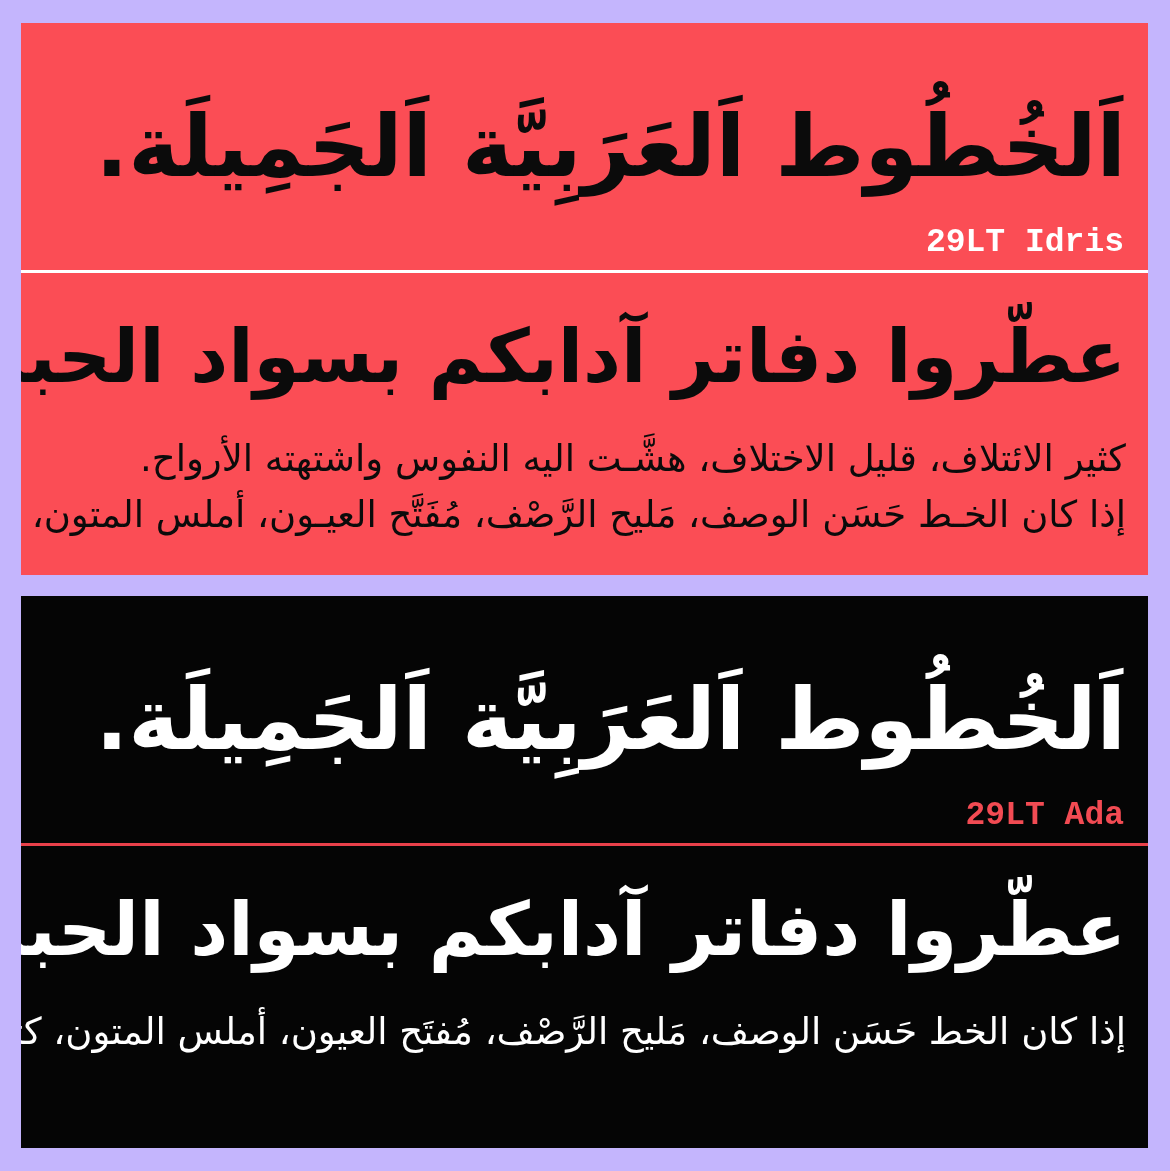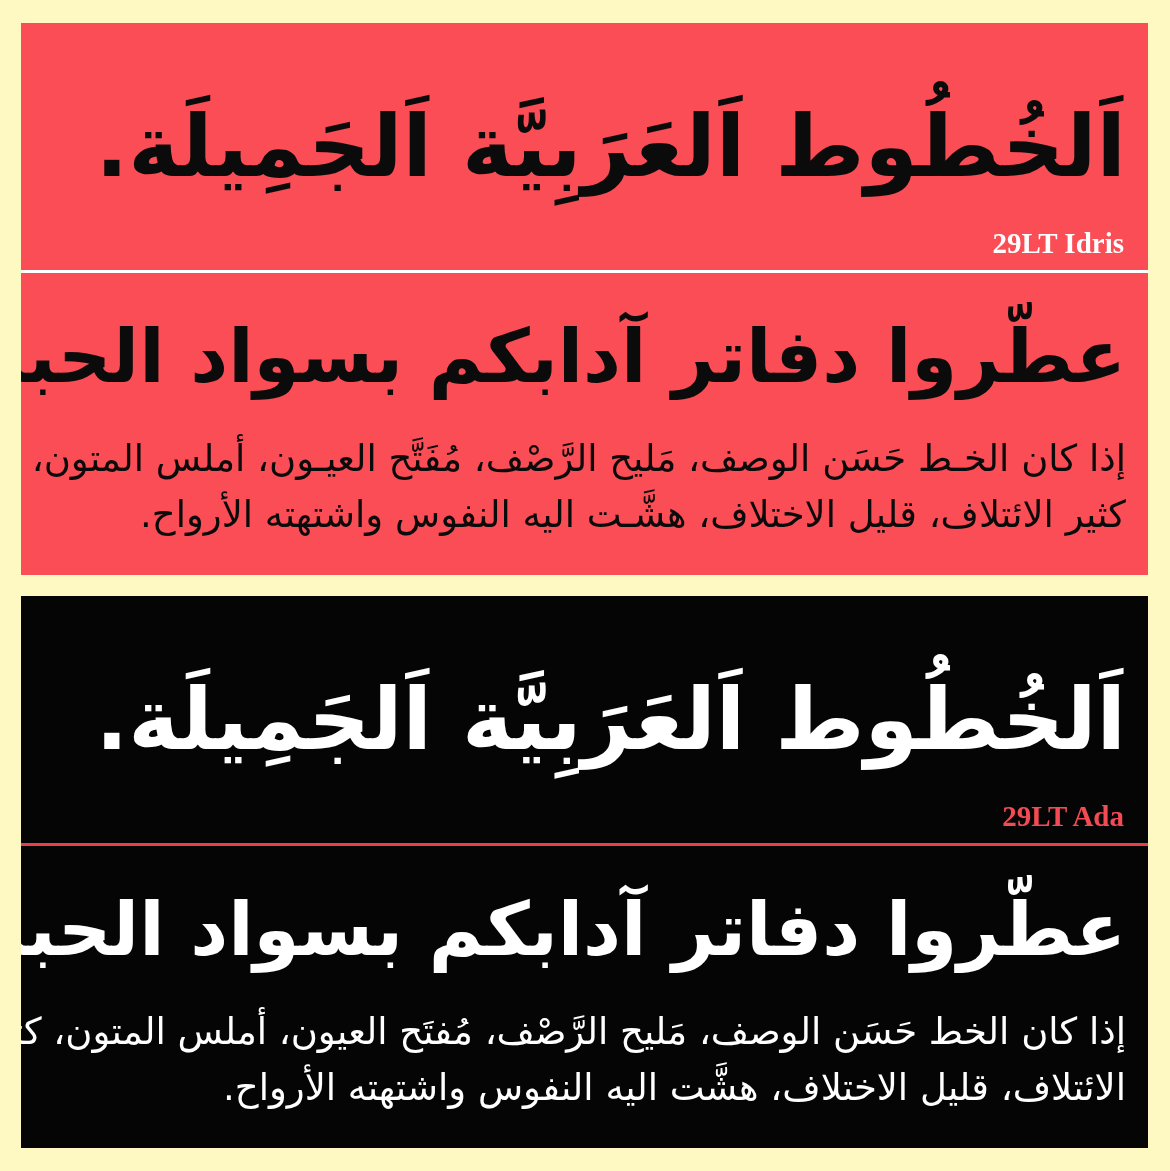"اَلخُطُوط اَلعَرَبِيَّة اَلجَمِيلَة." .page { background: #fef9c3 -> #c4b5fd }
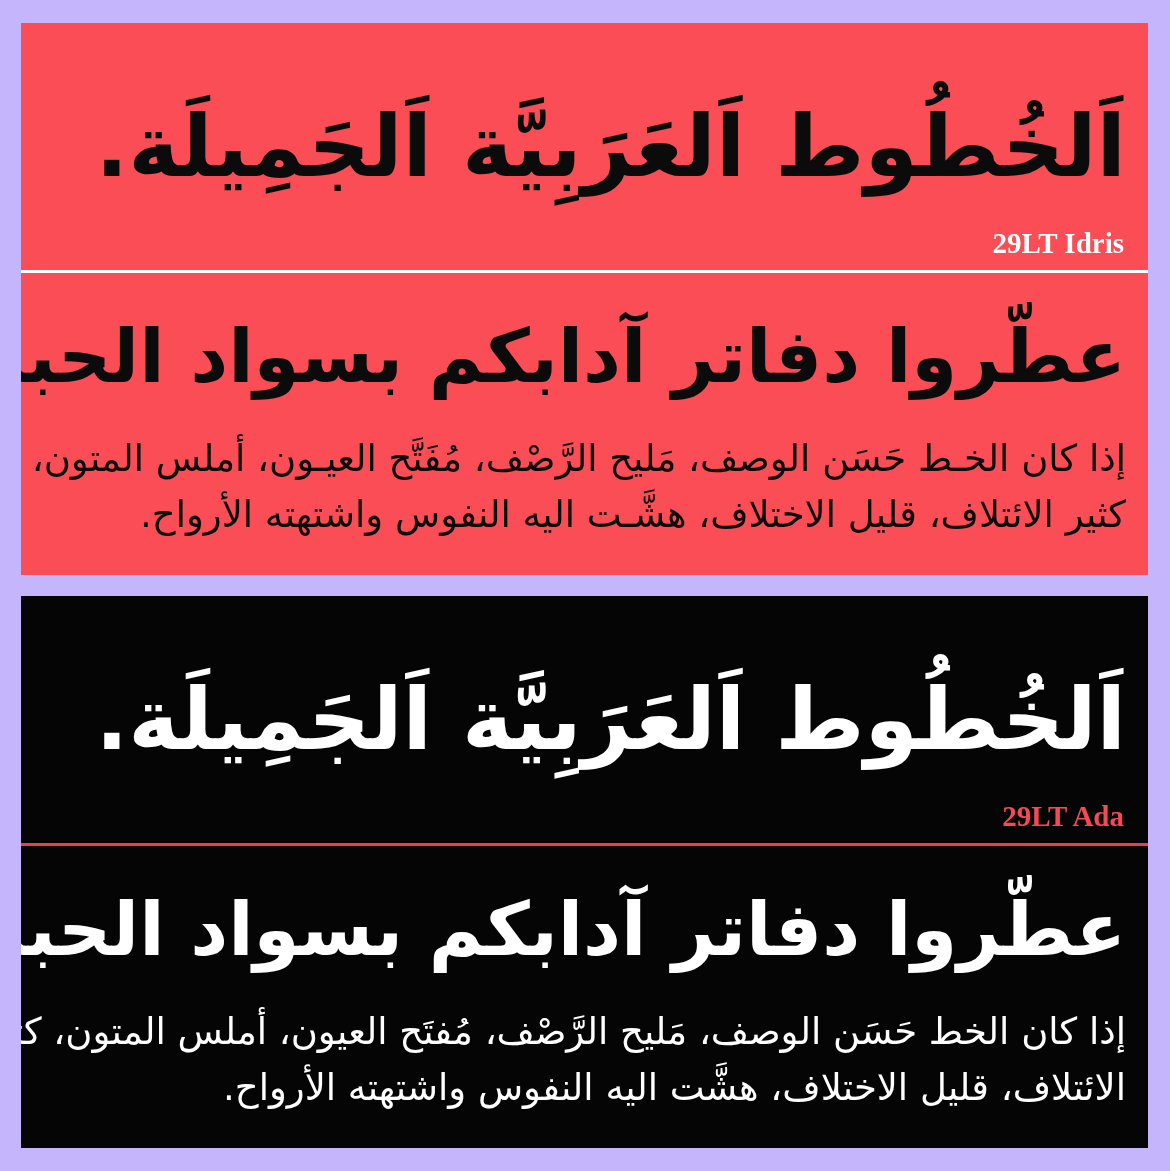"29LT Idris" .font-label { font-family: Liberation Serif, serif -> Liberation Mono, monospace; font-size: 29px -> 33px }
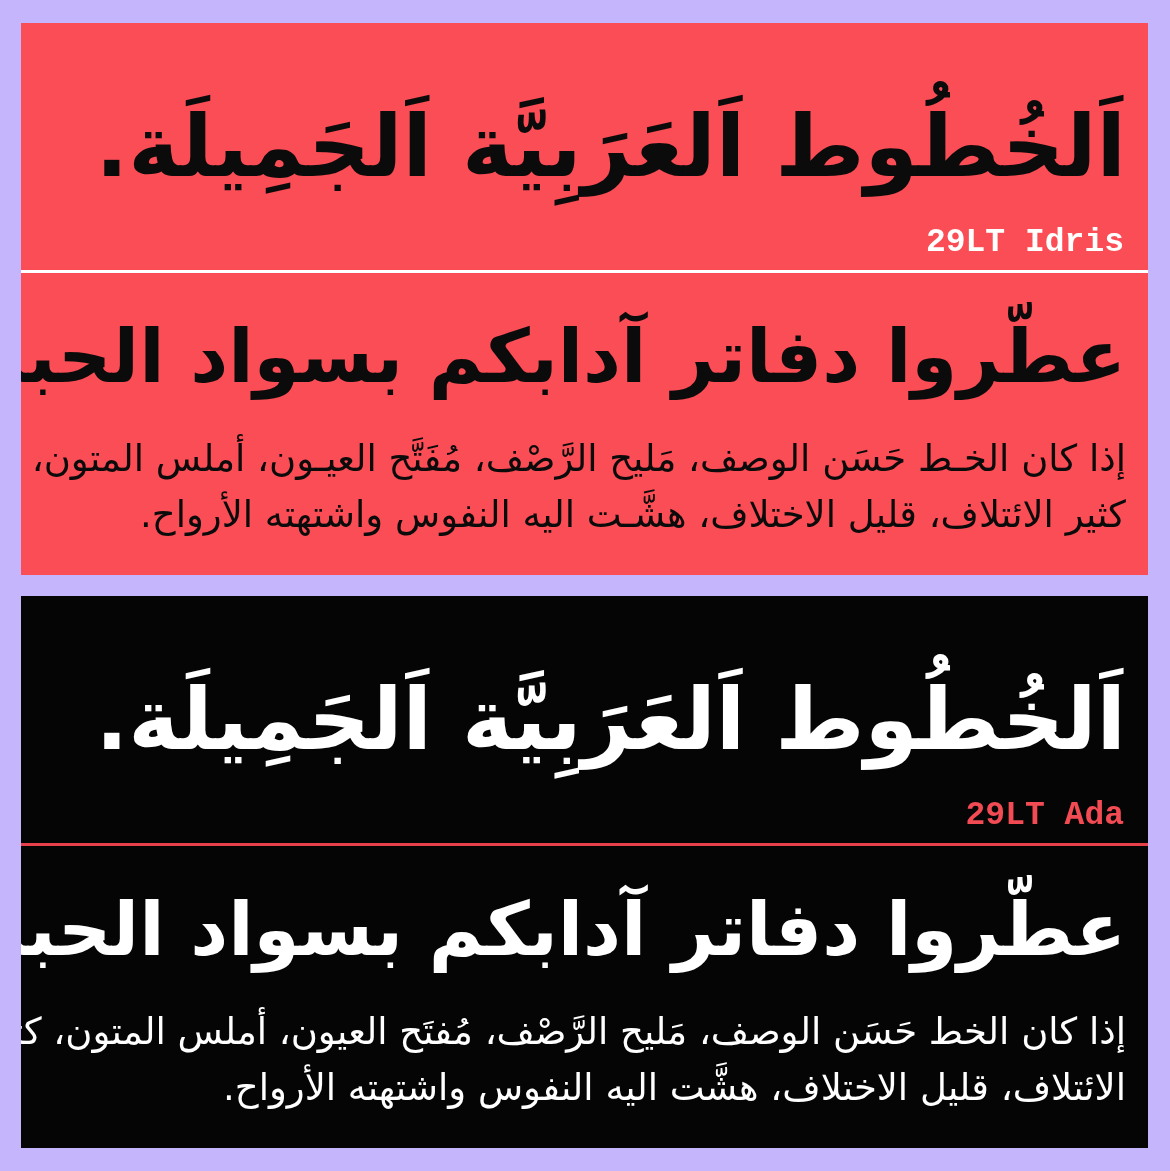"إذا كان الخـط حَسَن الوصف،" div.line { order: before "كثير الائتلاف، قليل الاختلاف، هشَّـت" -> after "كثير الائتلاف، قليل الاختلاف، هشَّـت" }
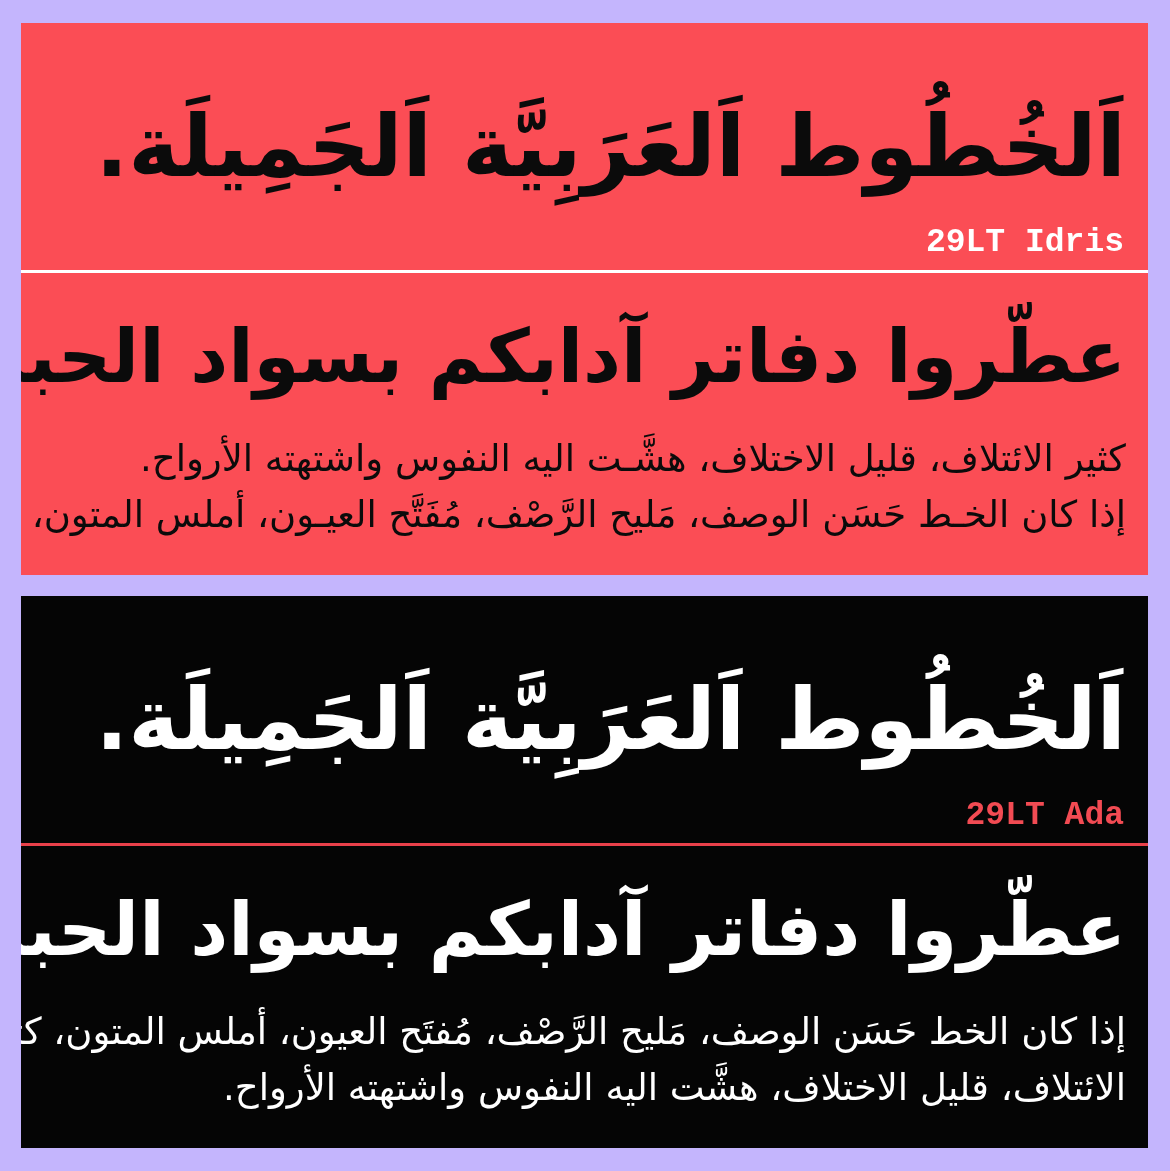"الائتلاف، قليل الاختلاف، هشَّت اليه" div.line { html: <div>الائتلاف، قليل الاختلاف، هشَّت اليه النفوس واشتهته الأرواح.</div> -> none }
